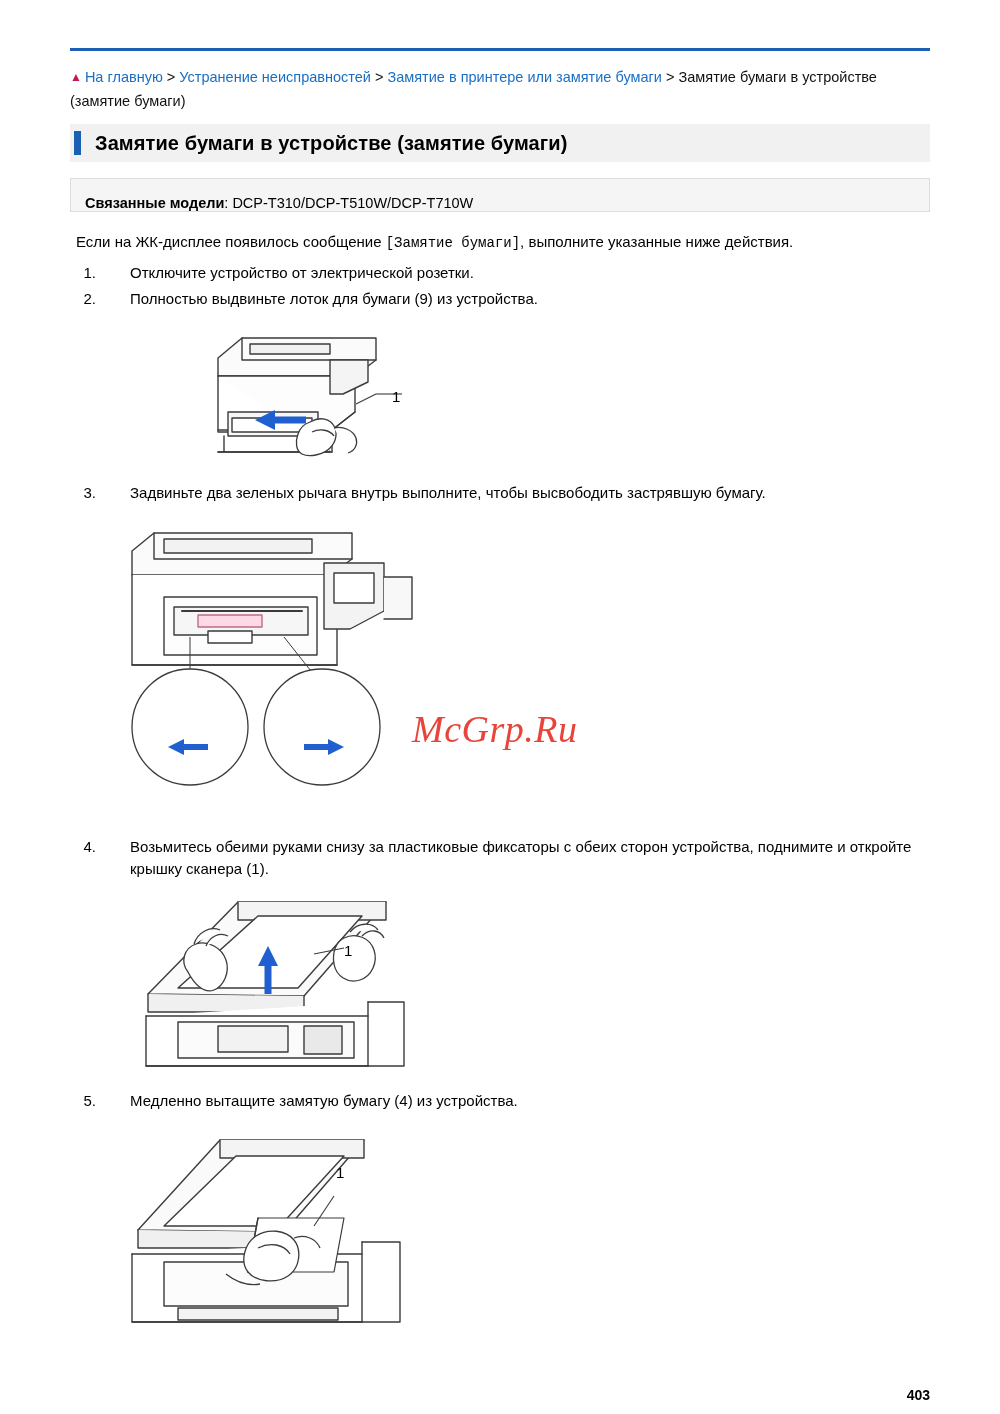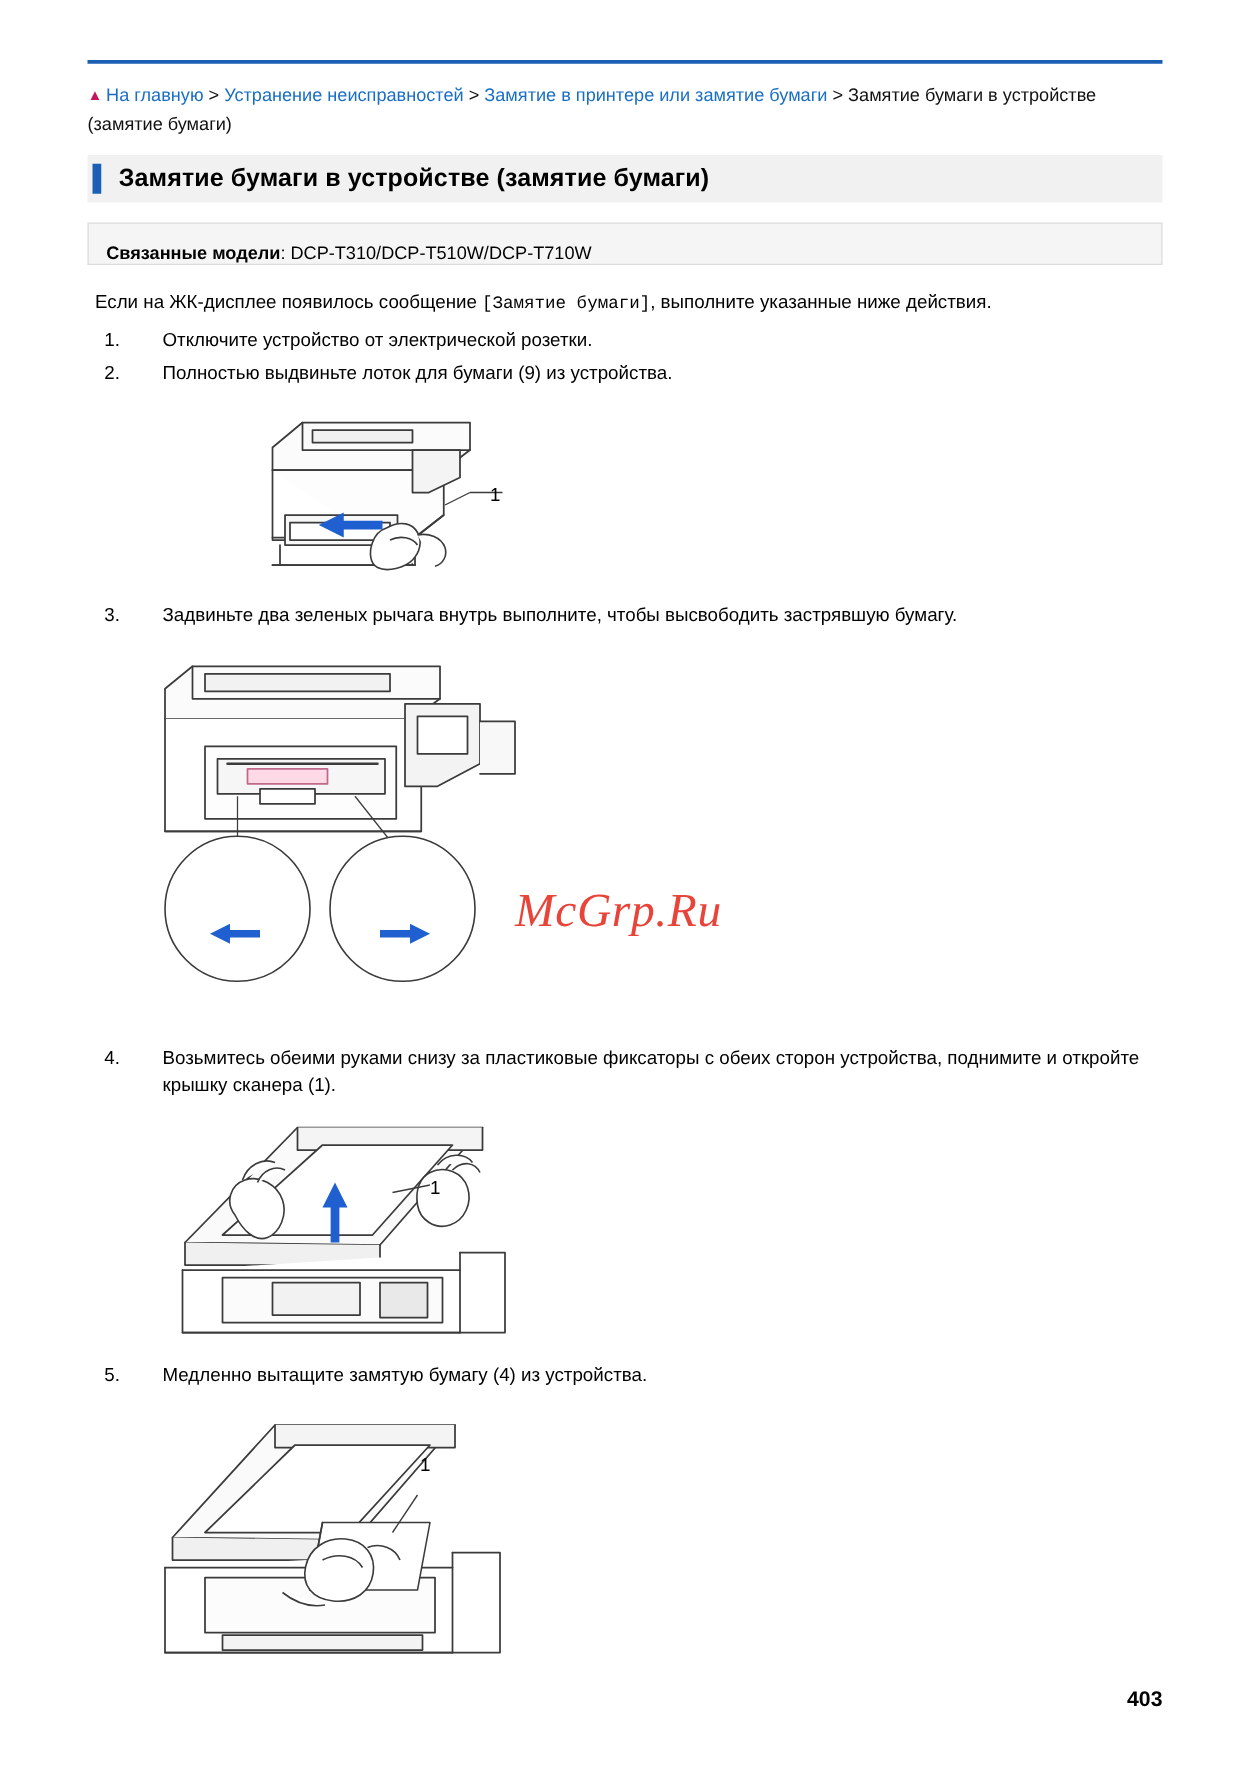"403" .pageno { bottom: 44px -> 11px; font-size: 17px -> 14px }
